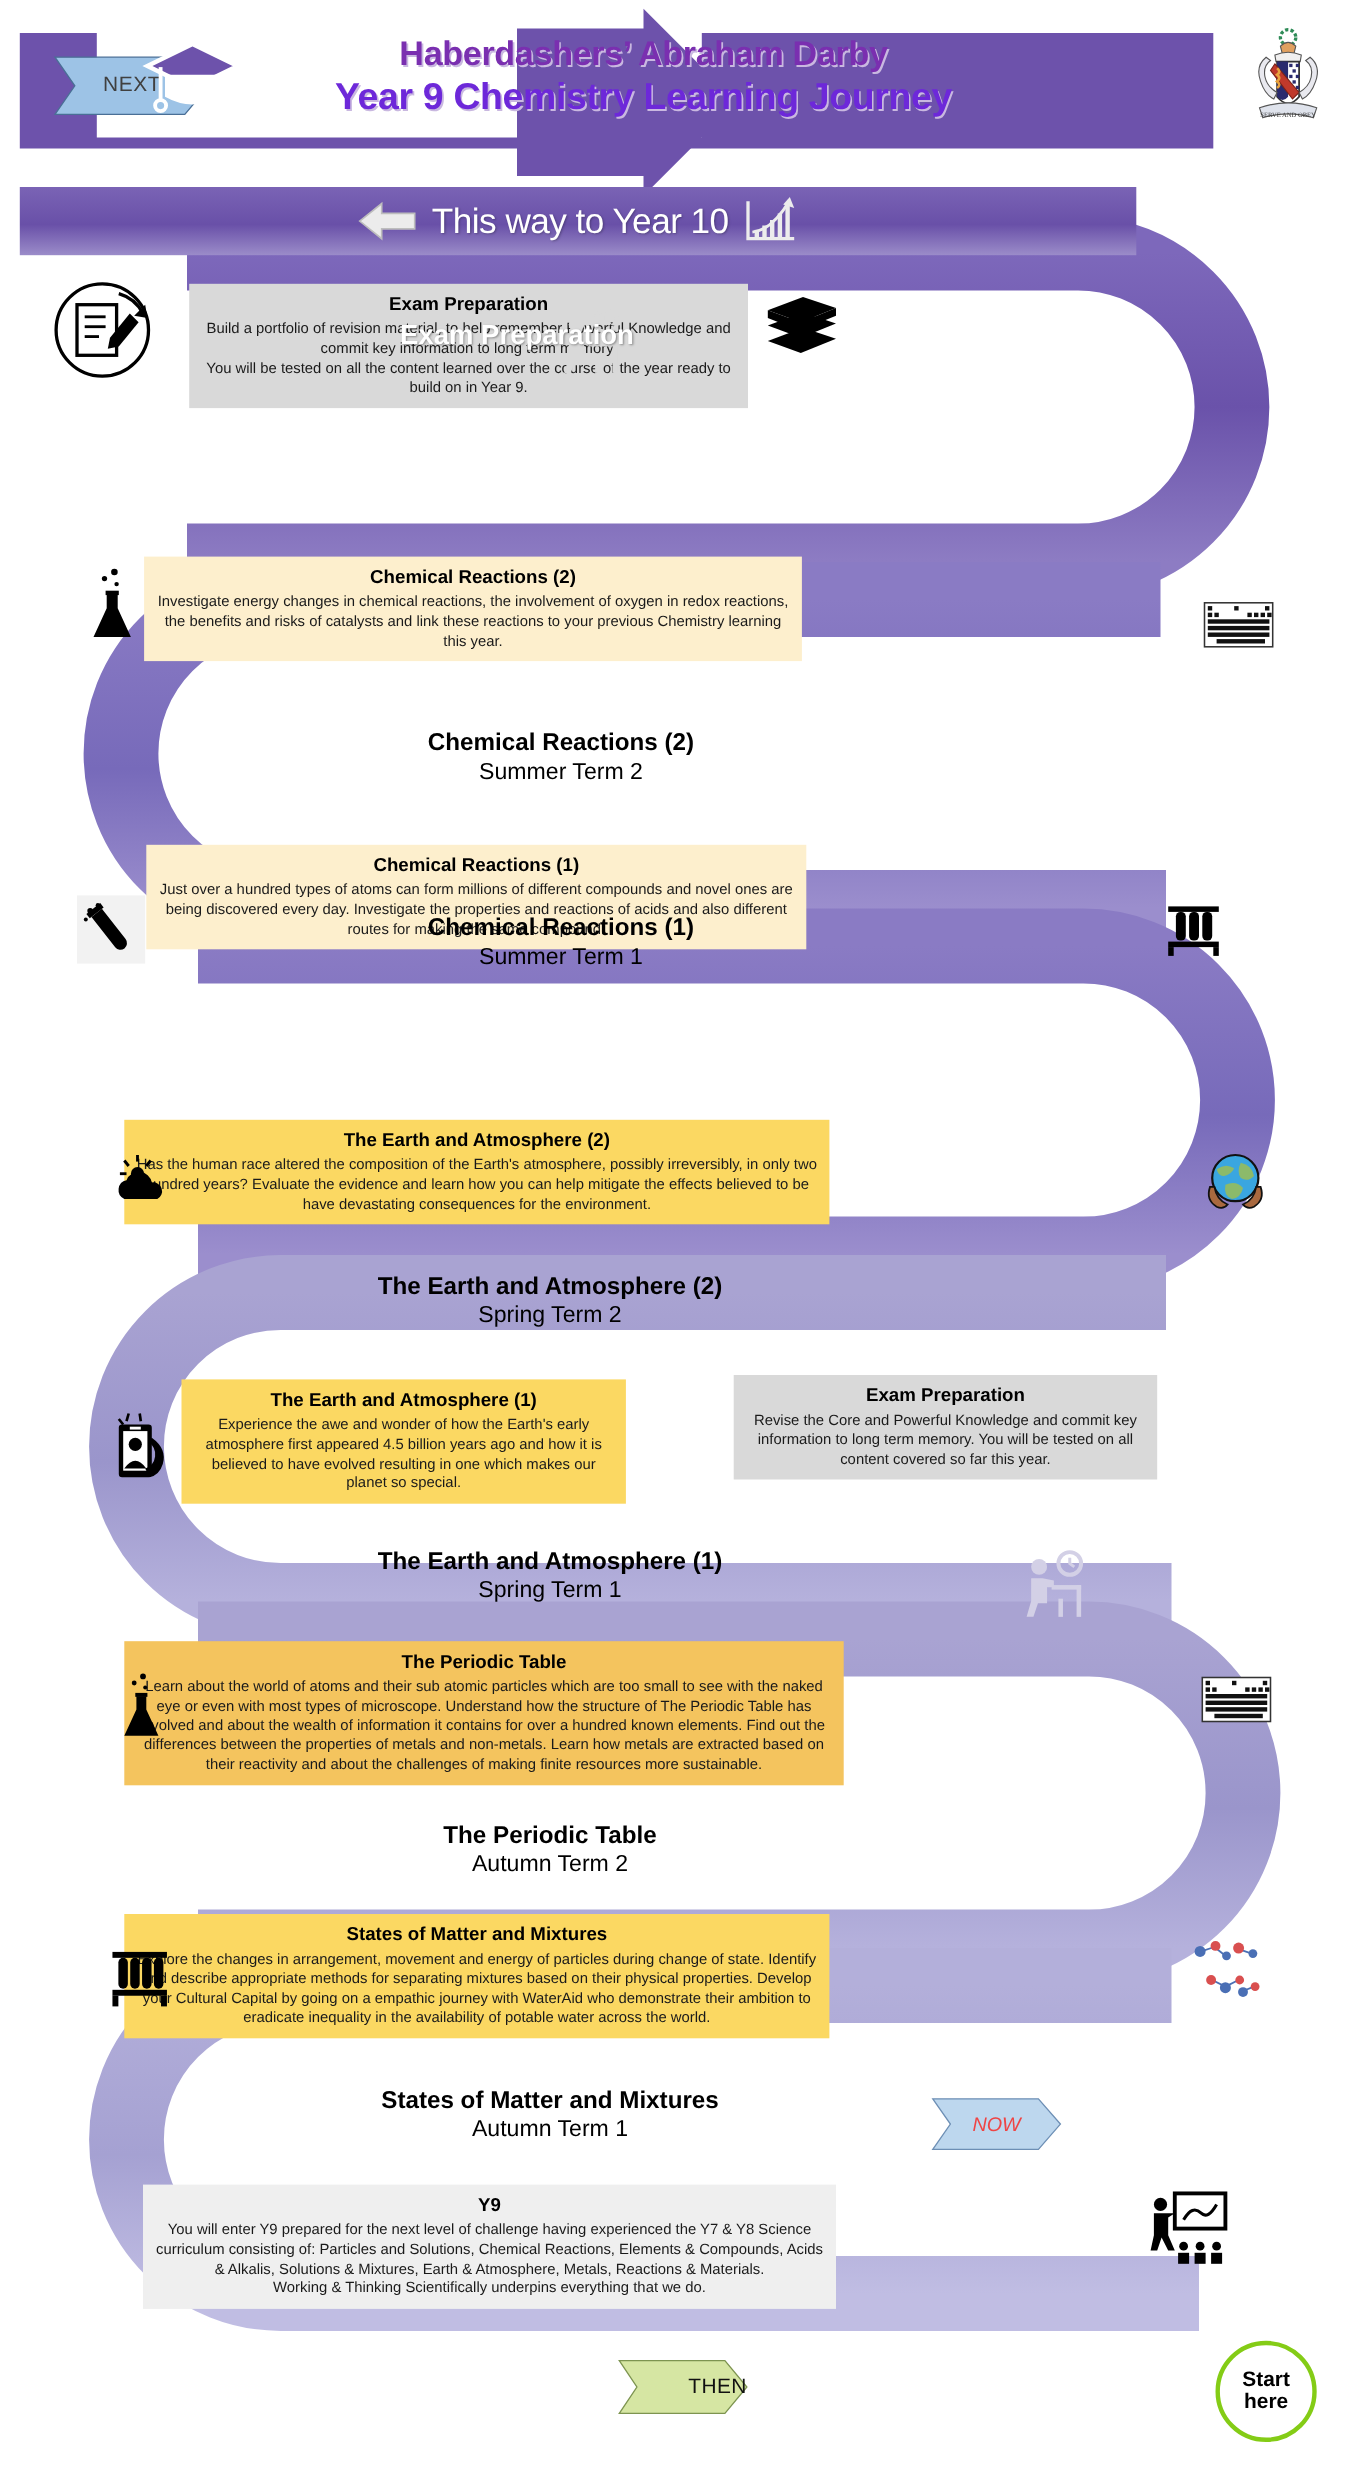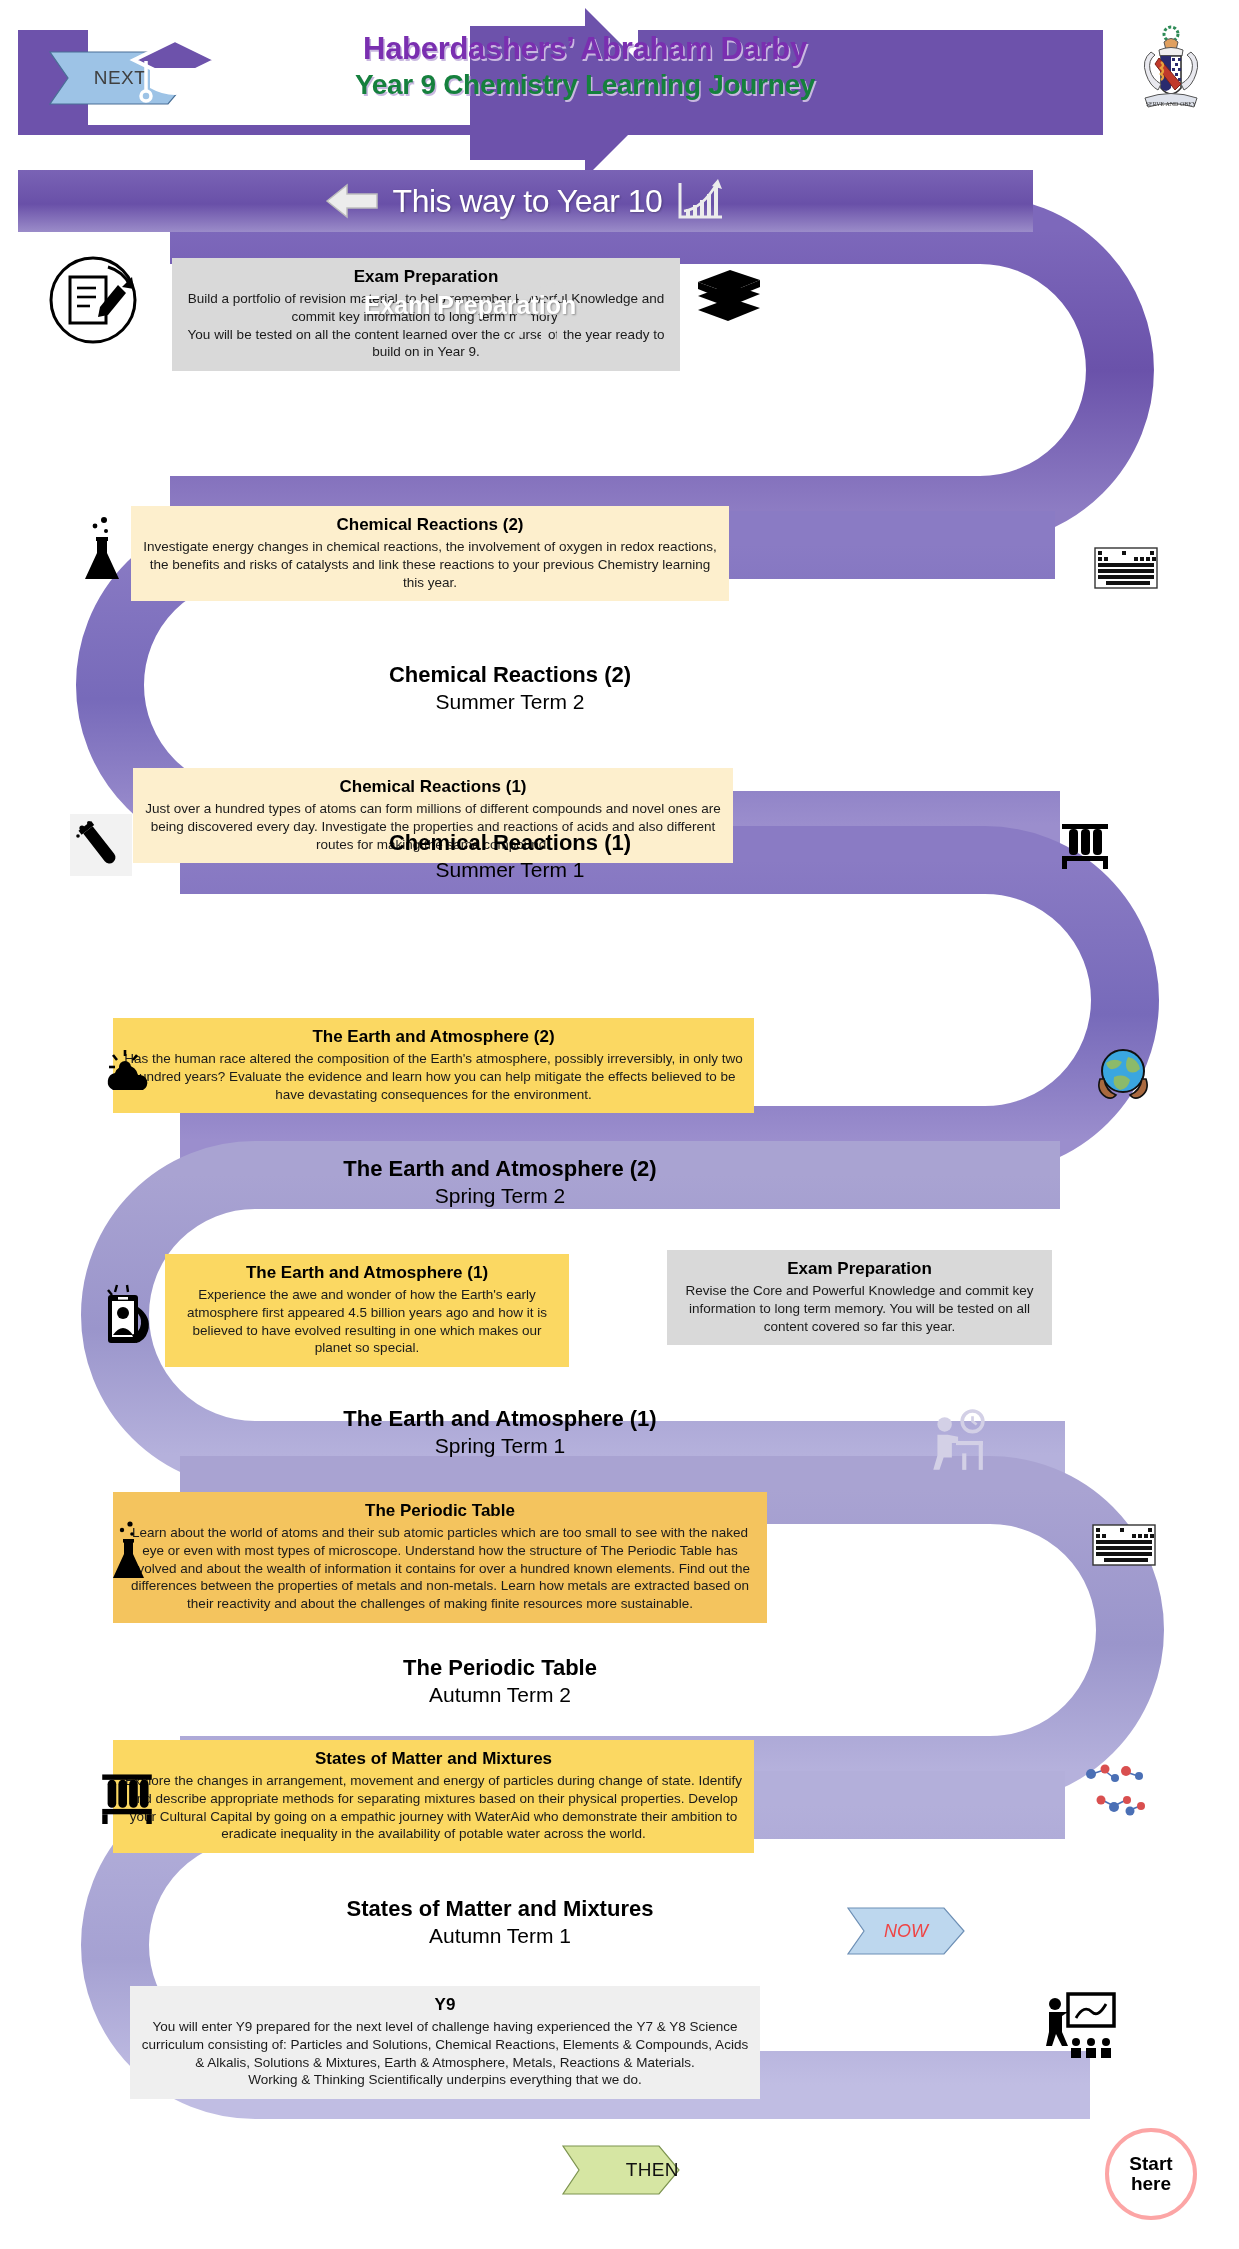"Year 9 Chemistry Learning Journey" .title-line2 { color: #15803d -> #6d28d9; font-size: 28px -> 34px }
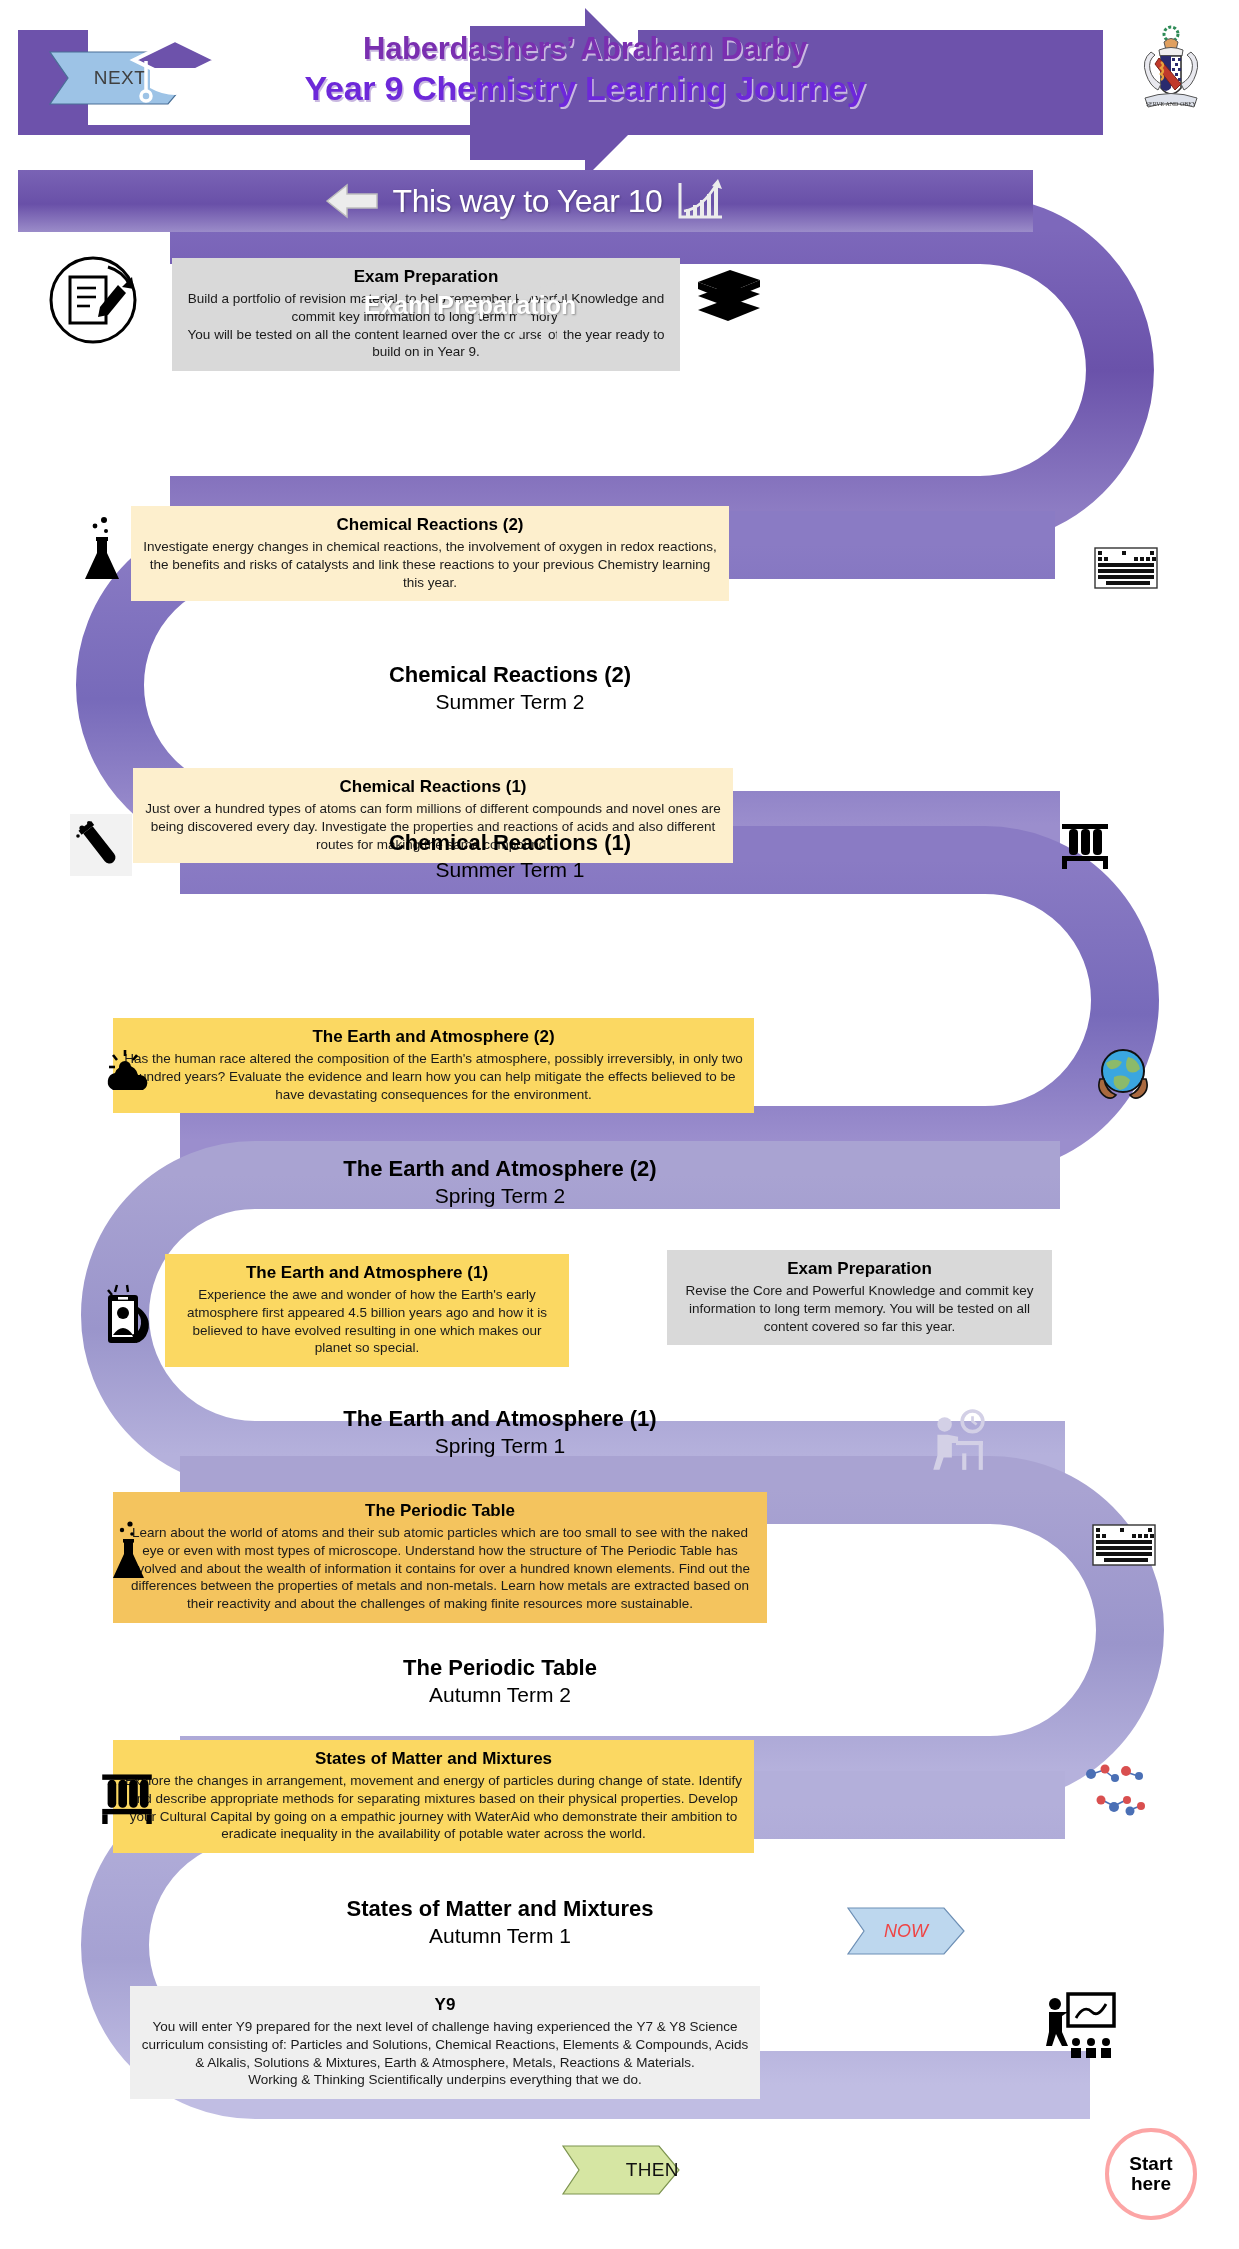"Start" .start-circle { border: 4px solid #fca5a5 -> 4px solid #84cc16 }
